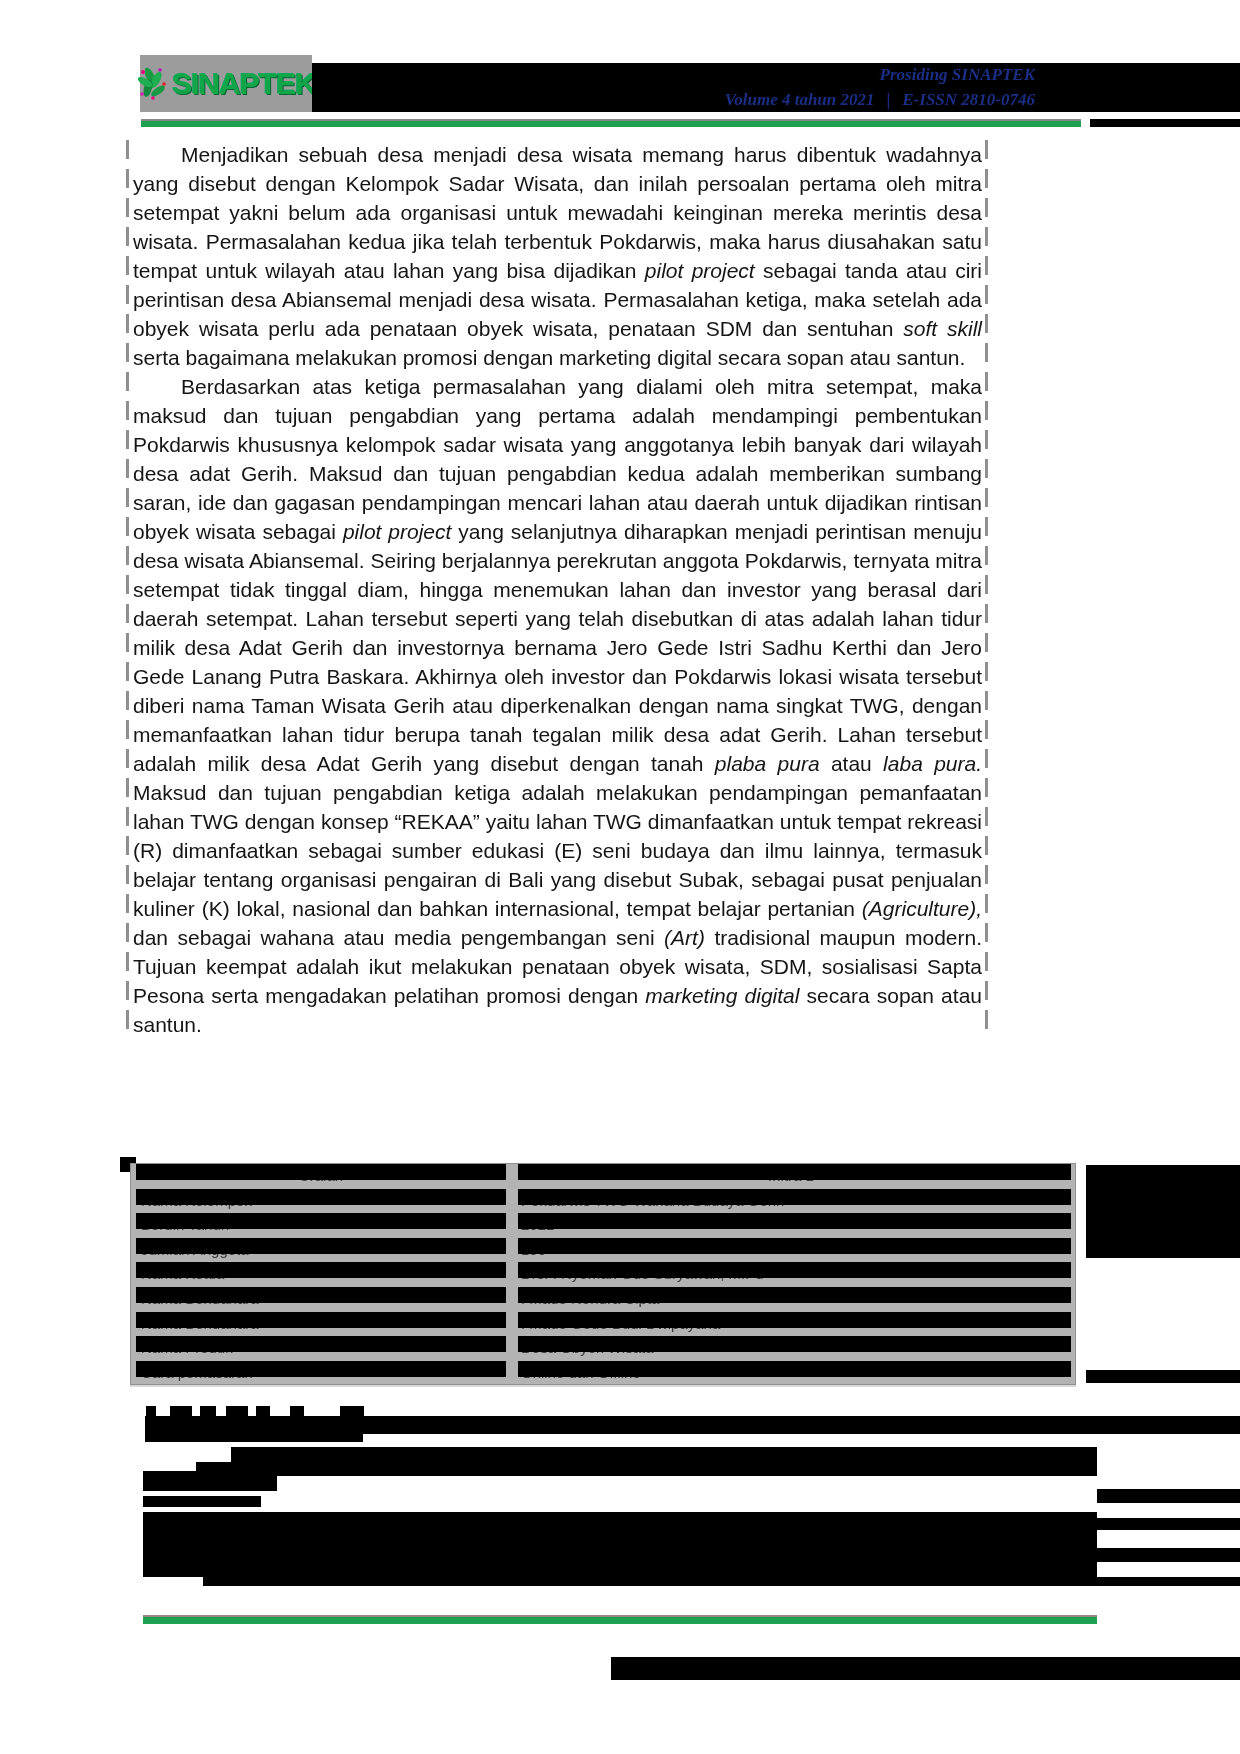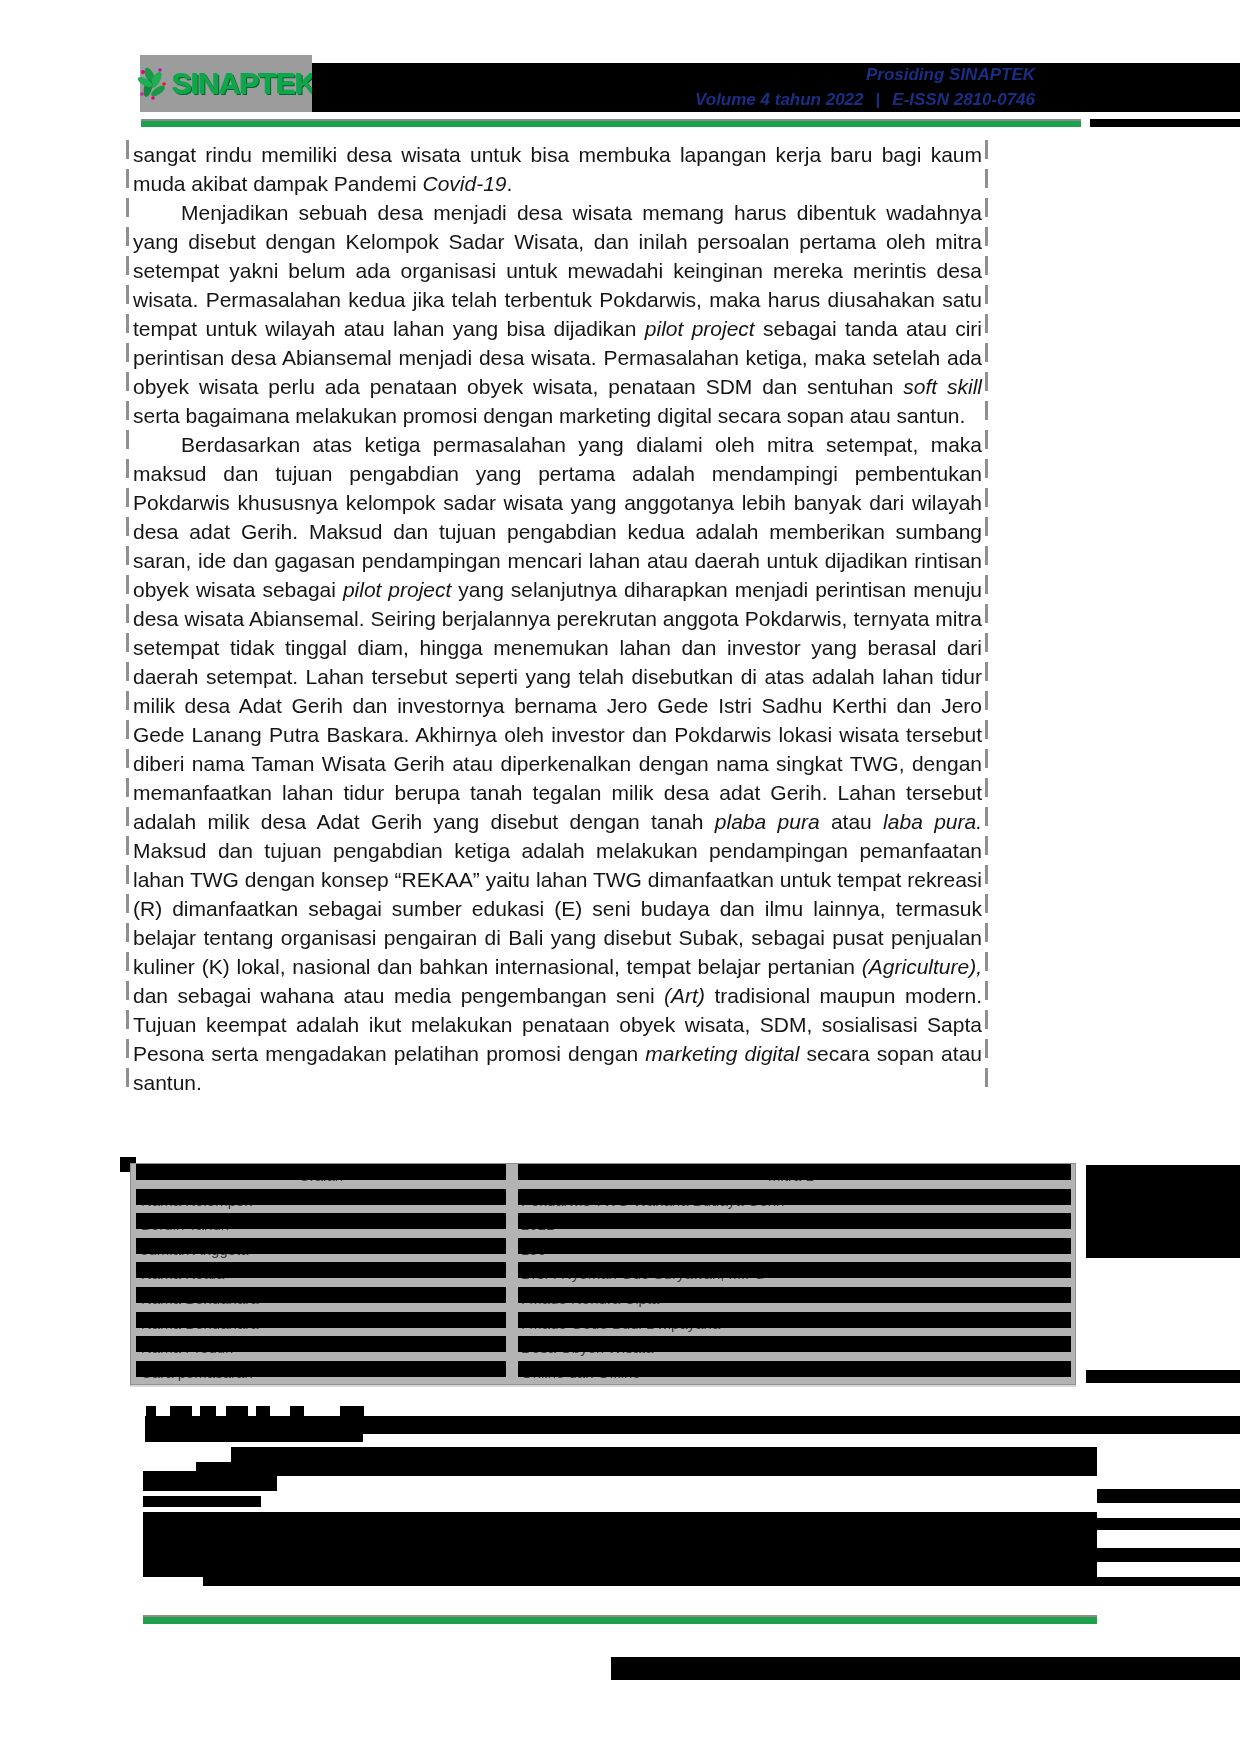"Prosiding SINAPTEK" .journal-line { font-family: Liberation Sans, sans-serif -> Liberation Serif, serif }
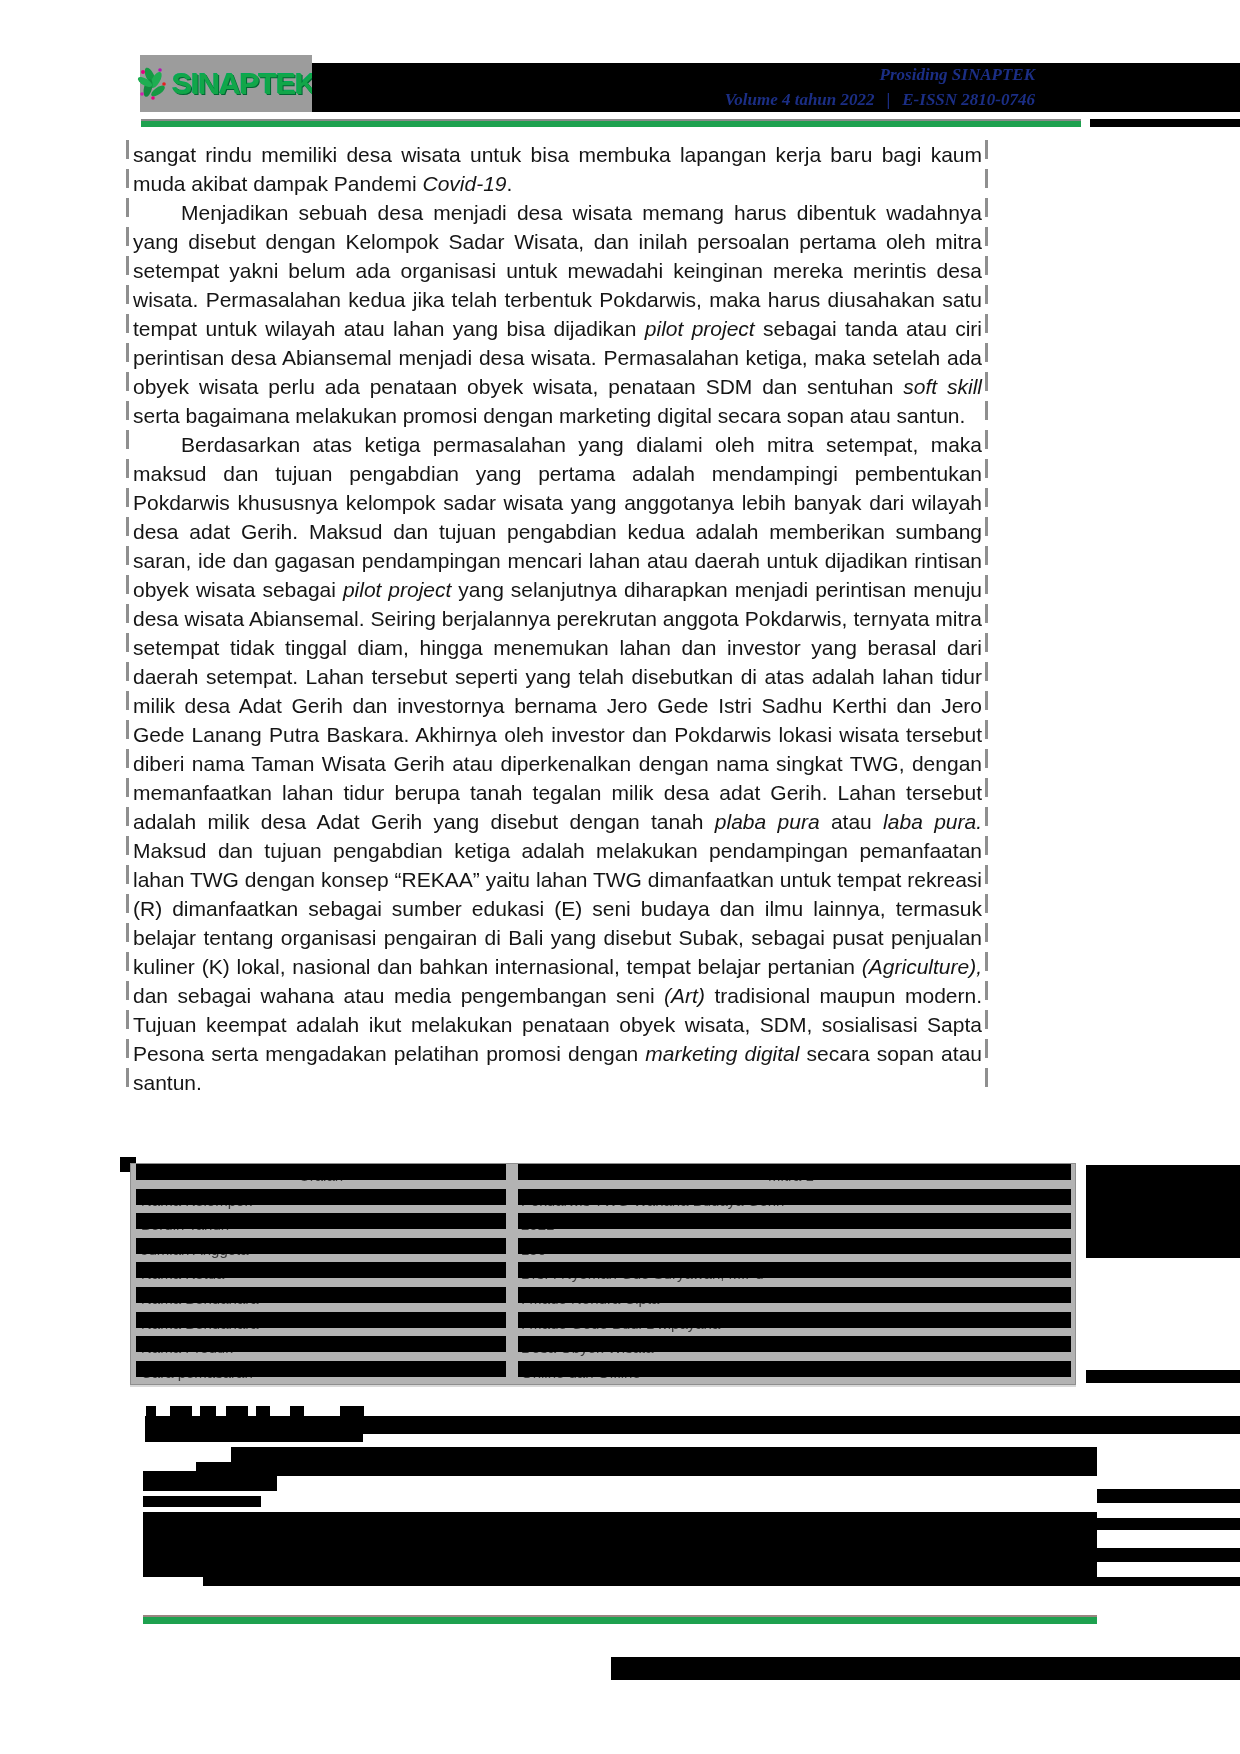"Volume 4 tahun 2022" span { text: 2022 -> 2021 }
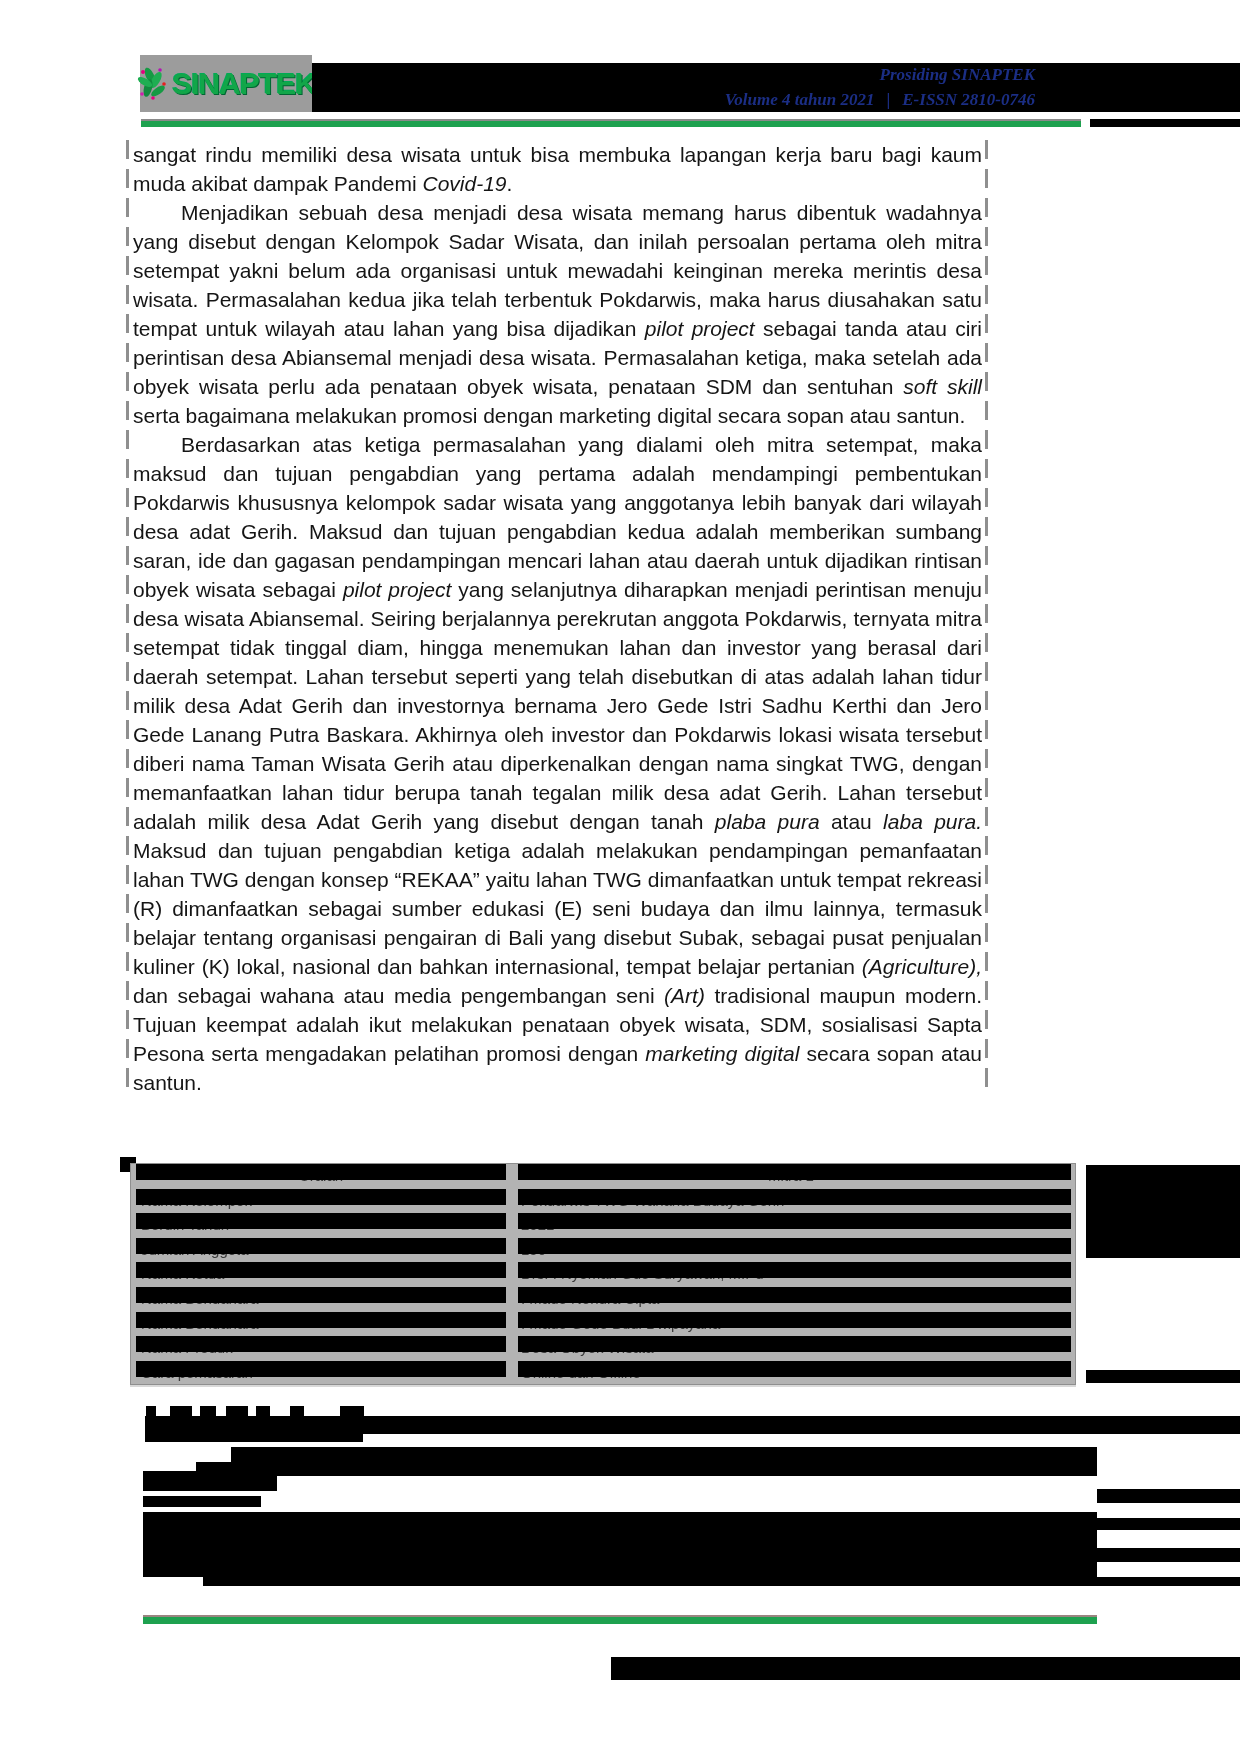"sangat rindu memiliki desa wisata" p { html: <p><span>sangat rindu memiliki desa wisata untuk bisa membuka lapangan kerja baru bagi kaum muda akibat dampak Pandemi </span><span>Covid-19</span><span>.</span></p> -> none }
